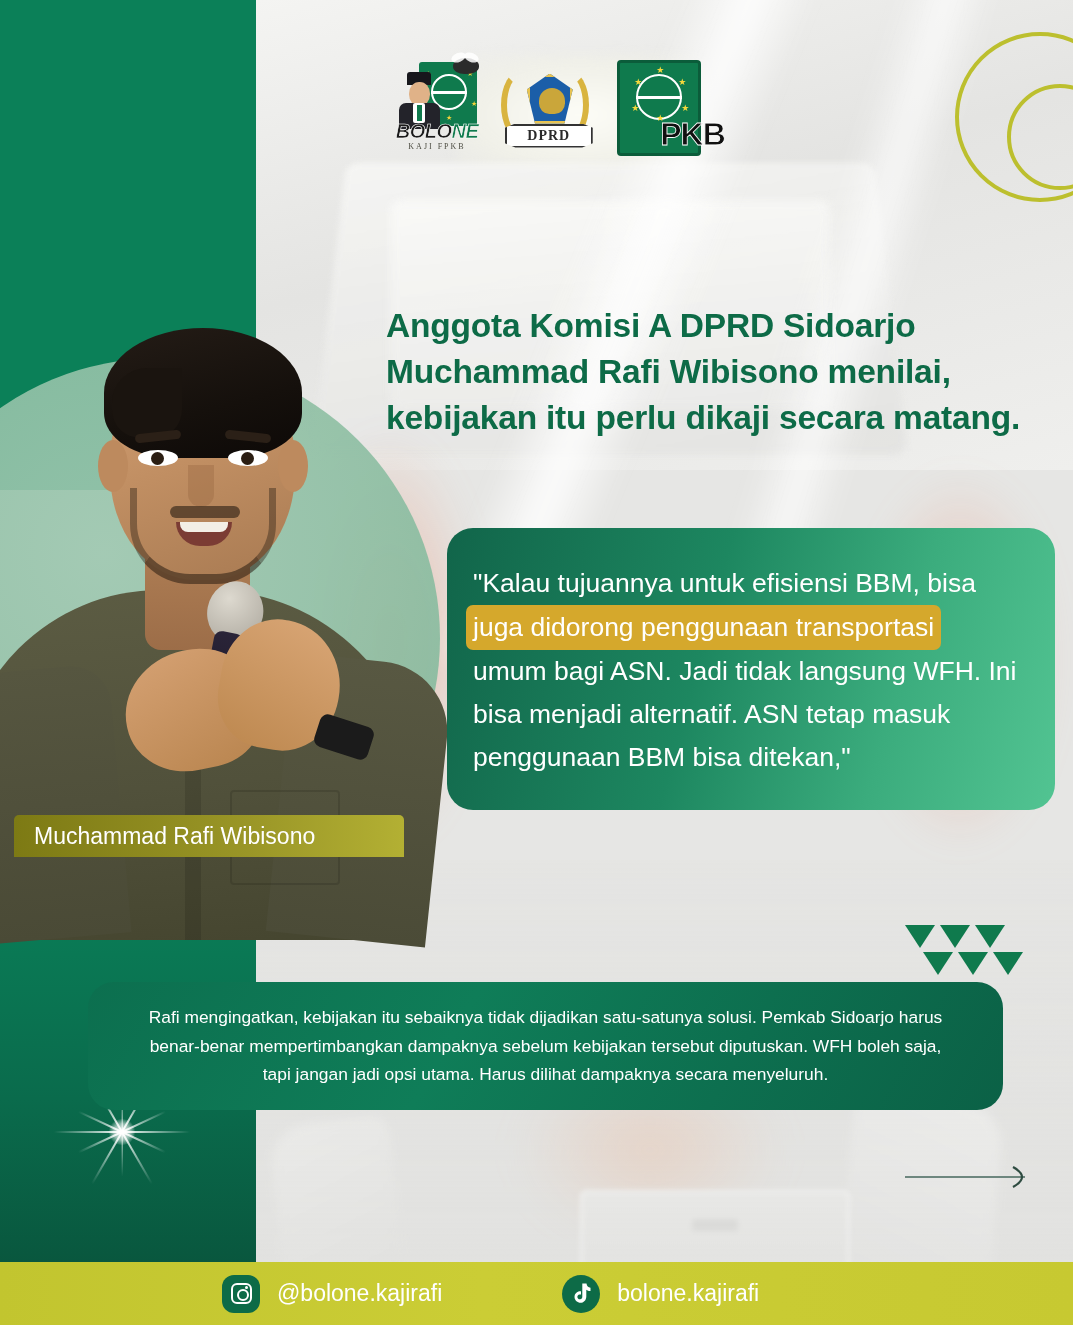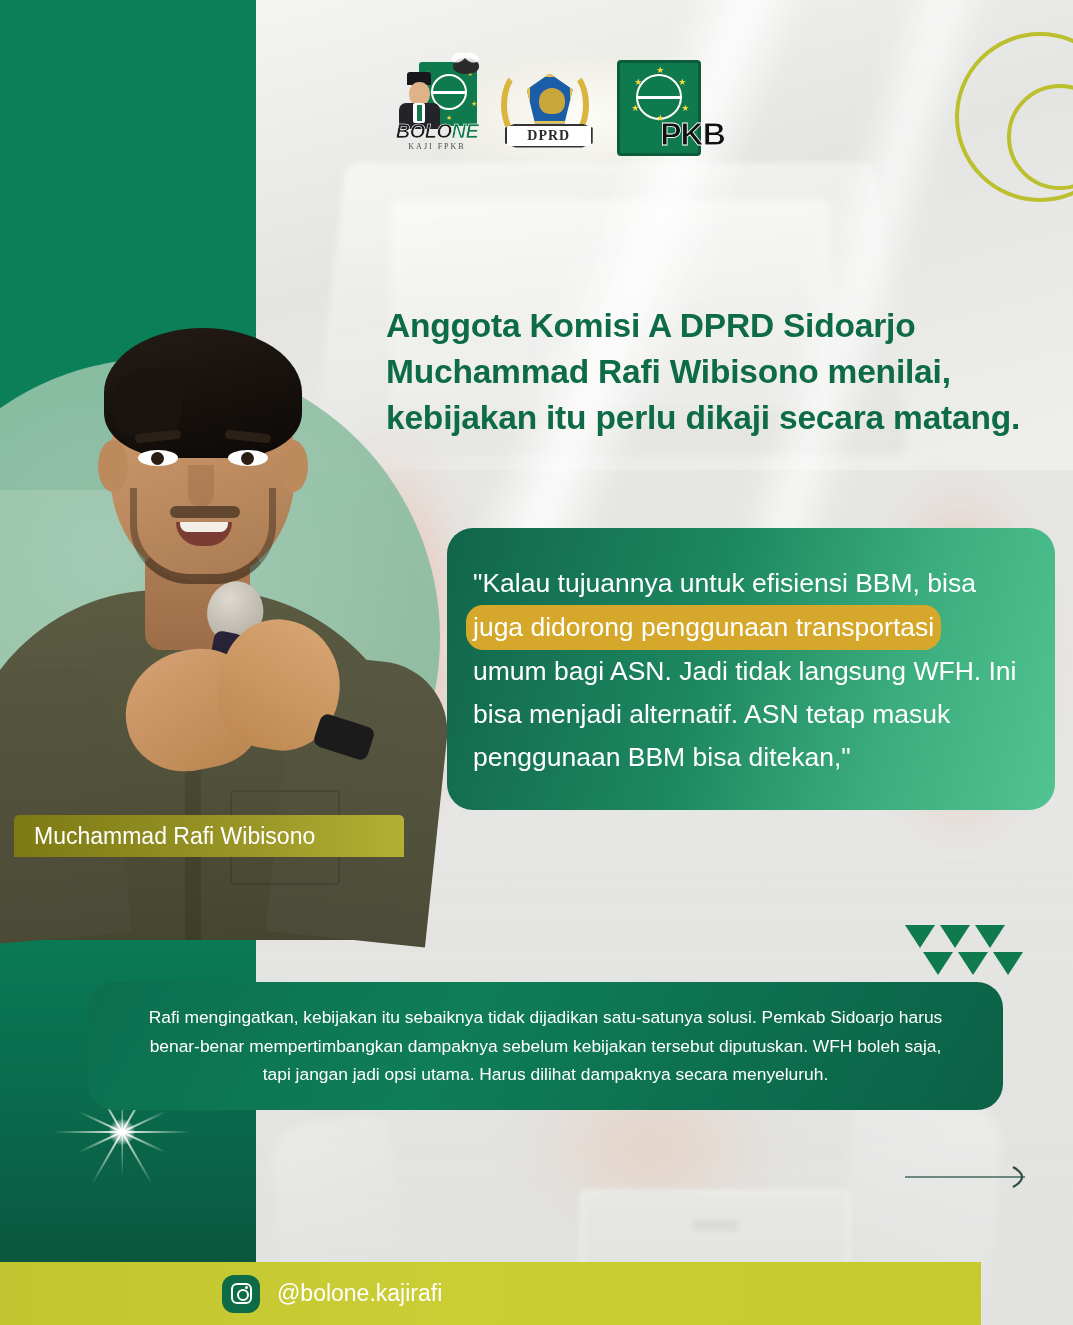"juga didorong penggunaan transportasi" .quote-line.hl { border-radius: 17px -> 7px }
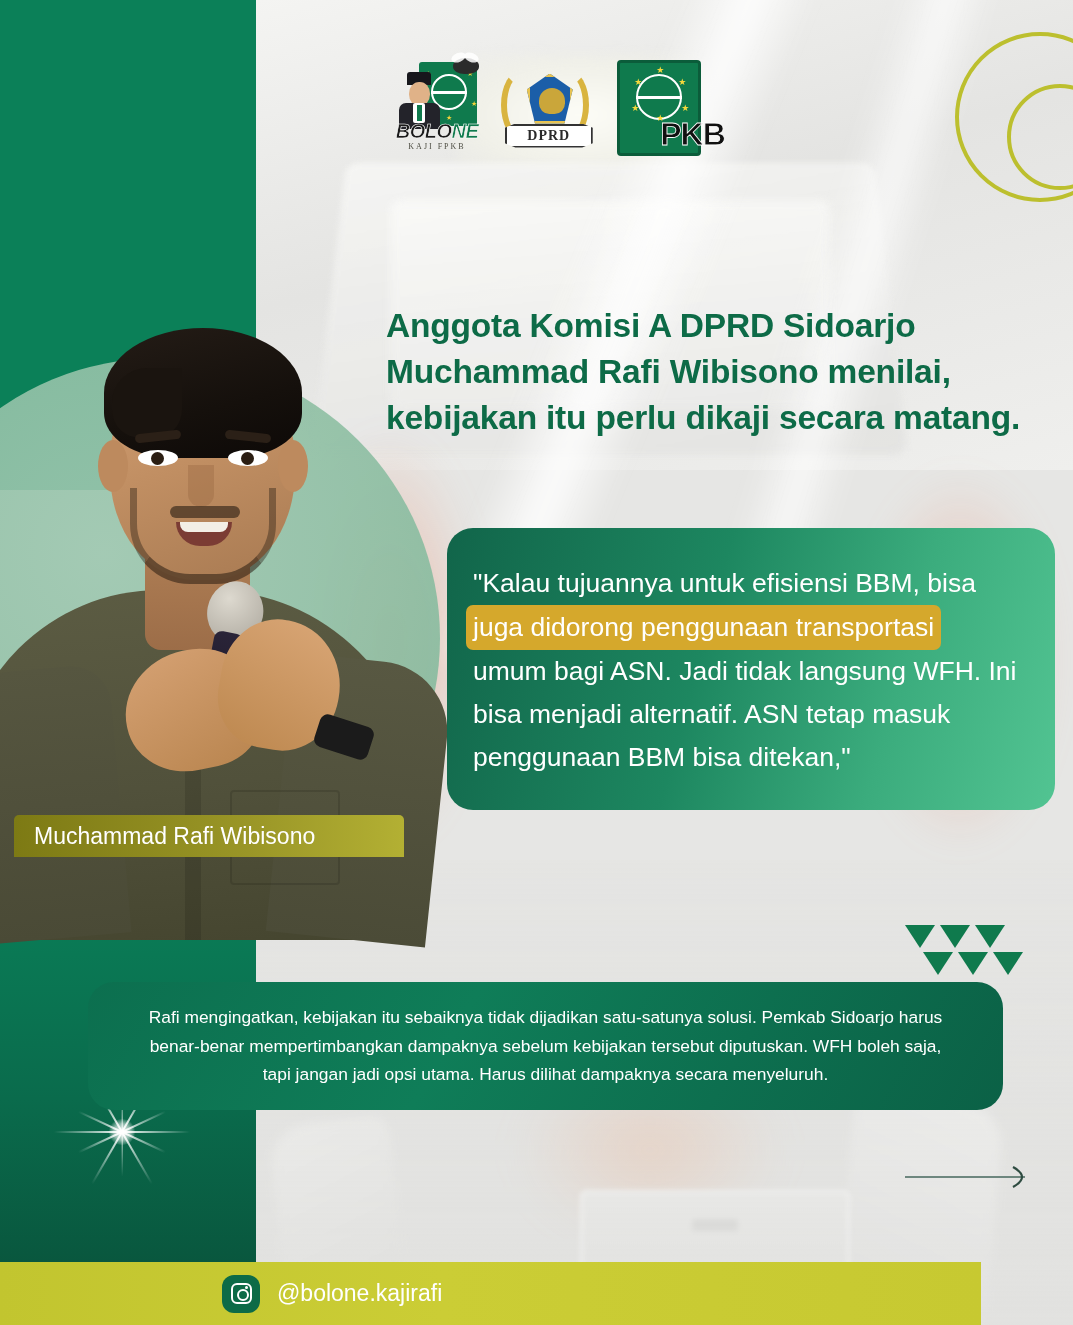"@bolone.kajirafi" .footer { width: 981px -> 1073px }
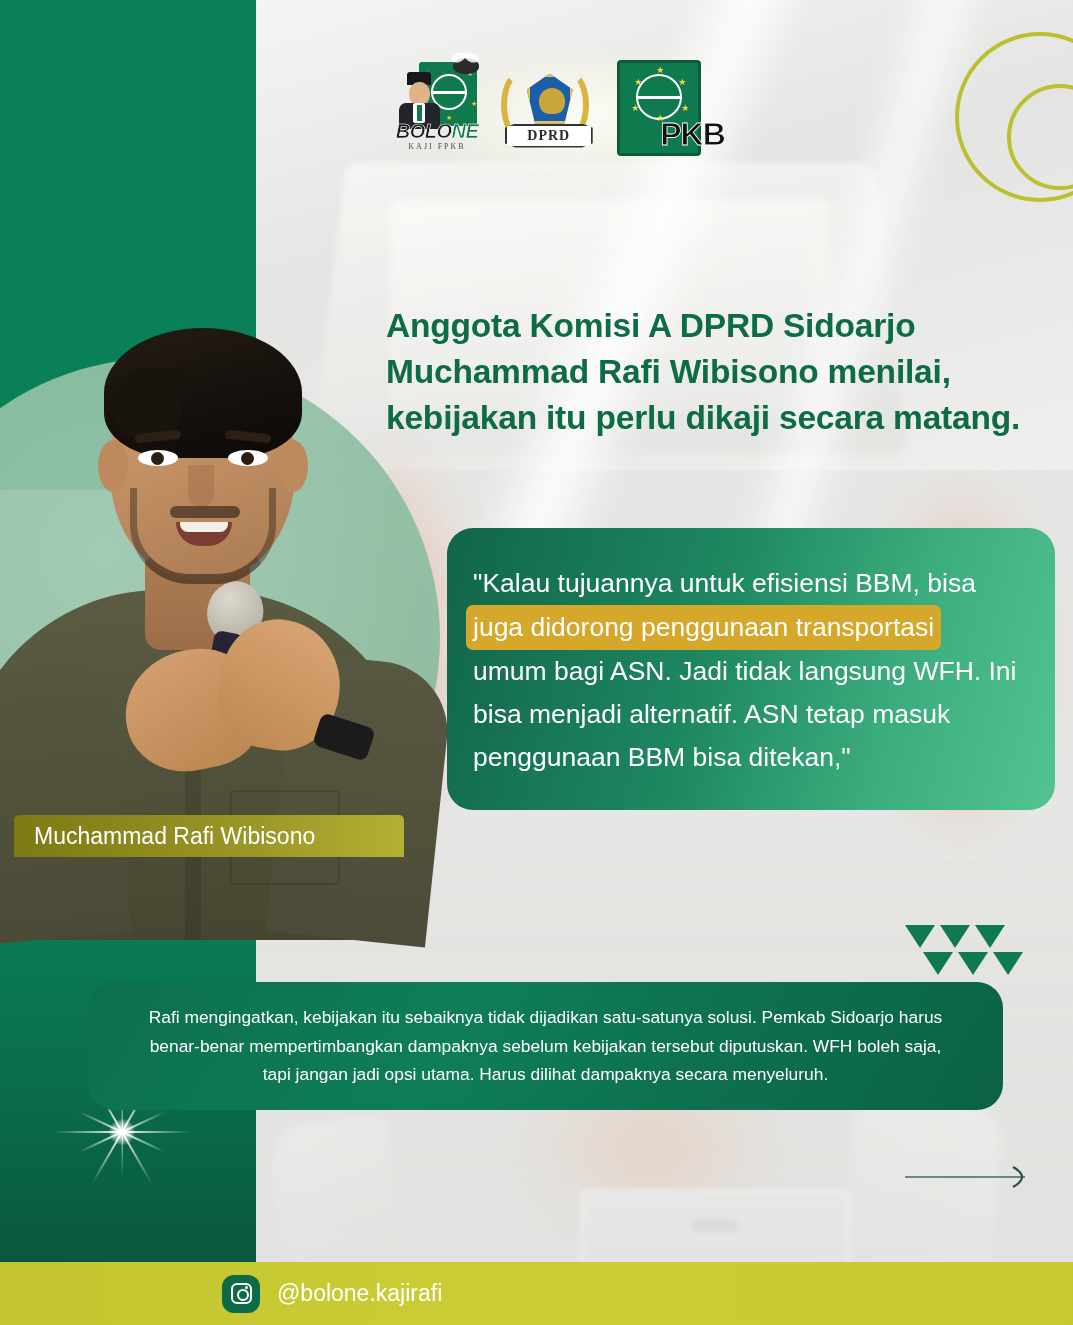"bolone.kajirafi" div.social { html: none -> <div> <div> <svg> <path></path> </svg> </div> <span>bolone.kajirafi</span> </div> }
